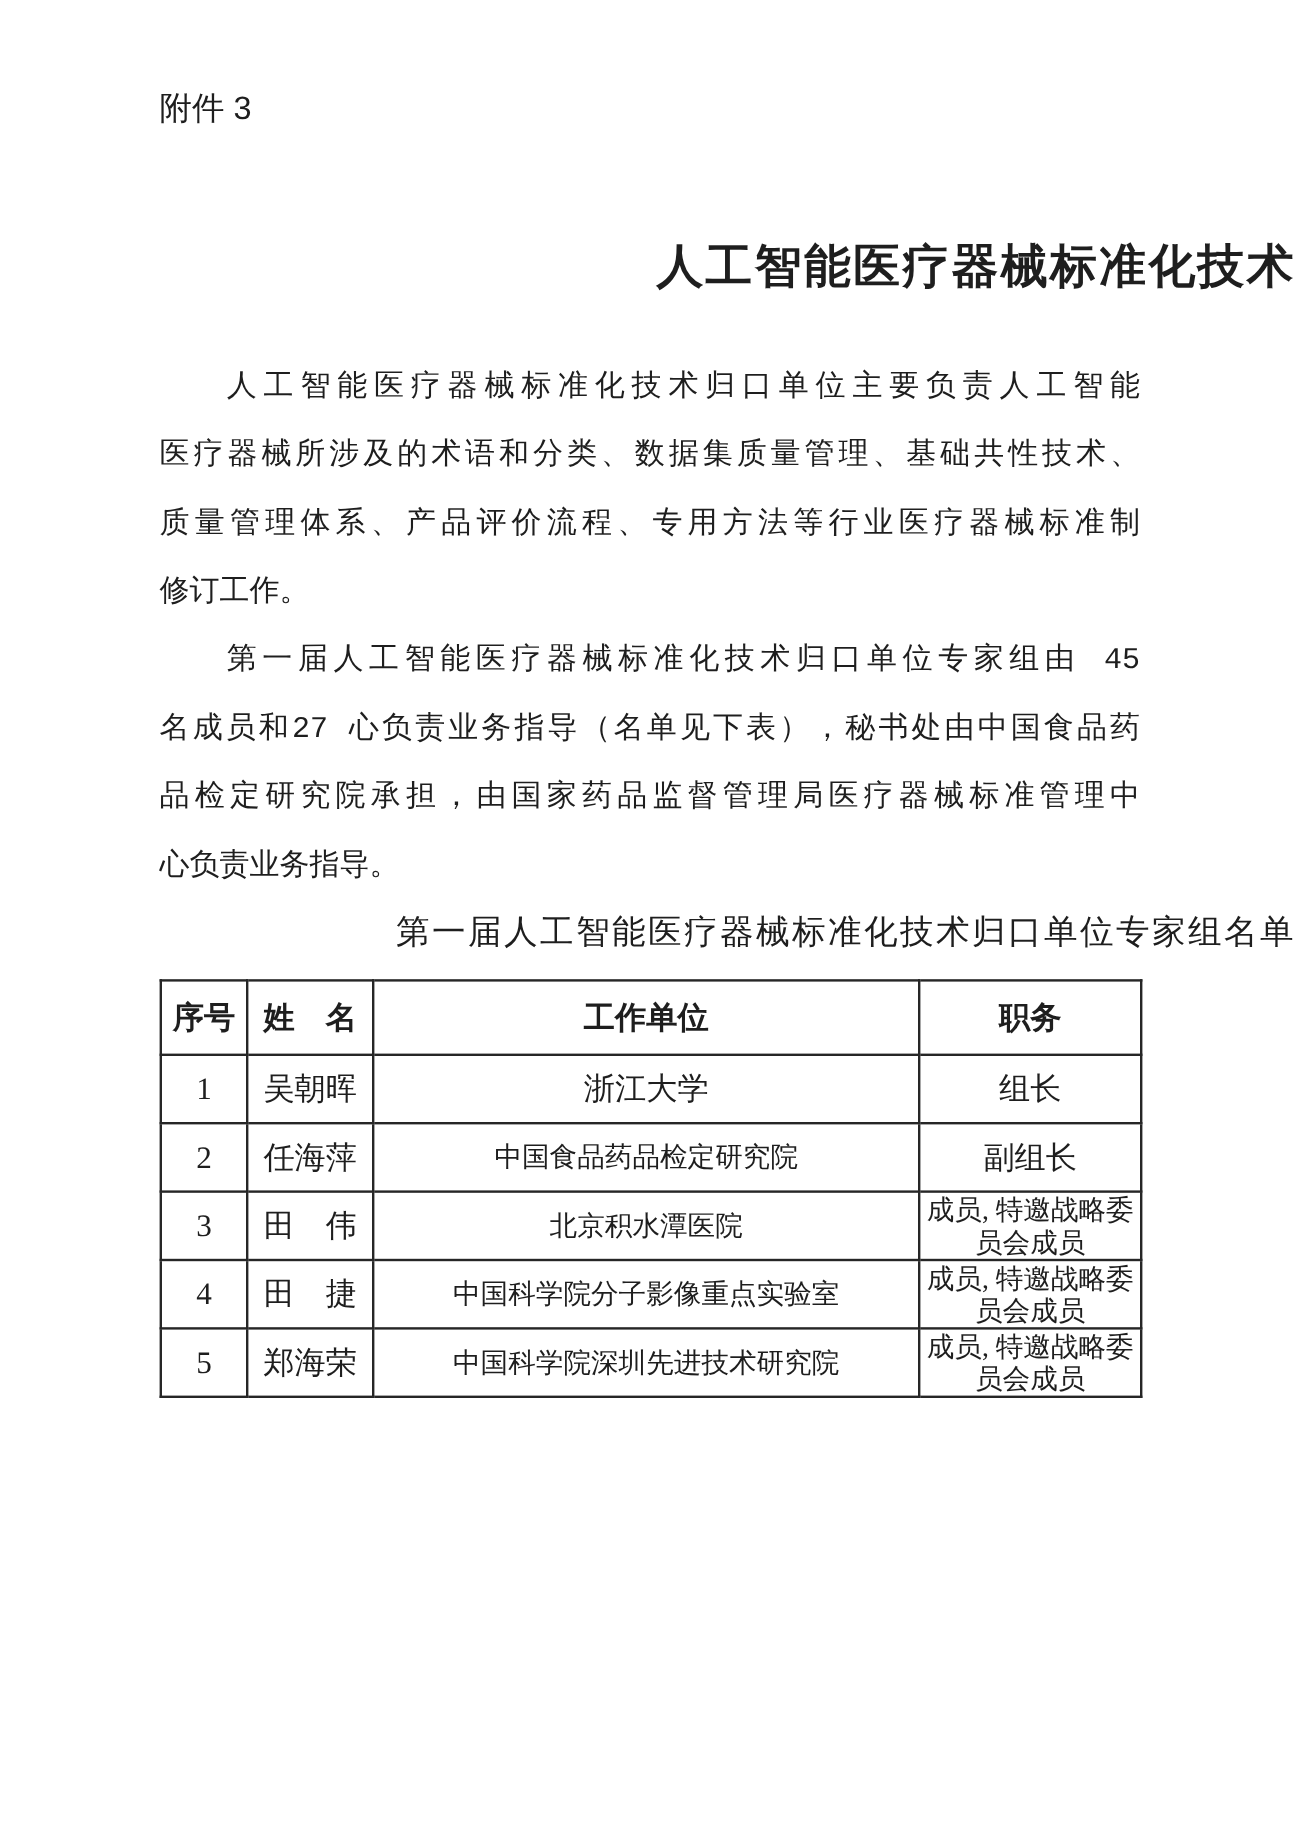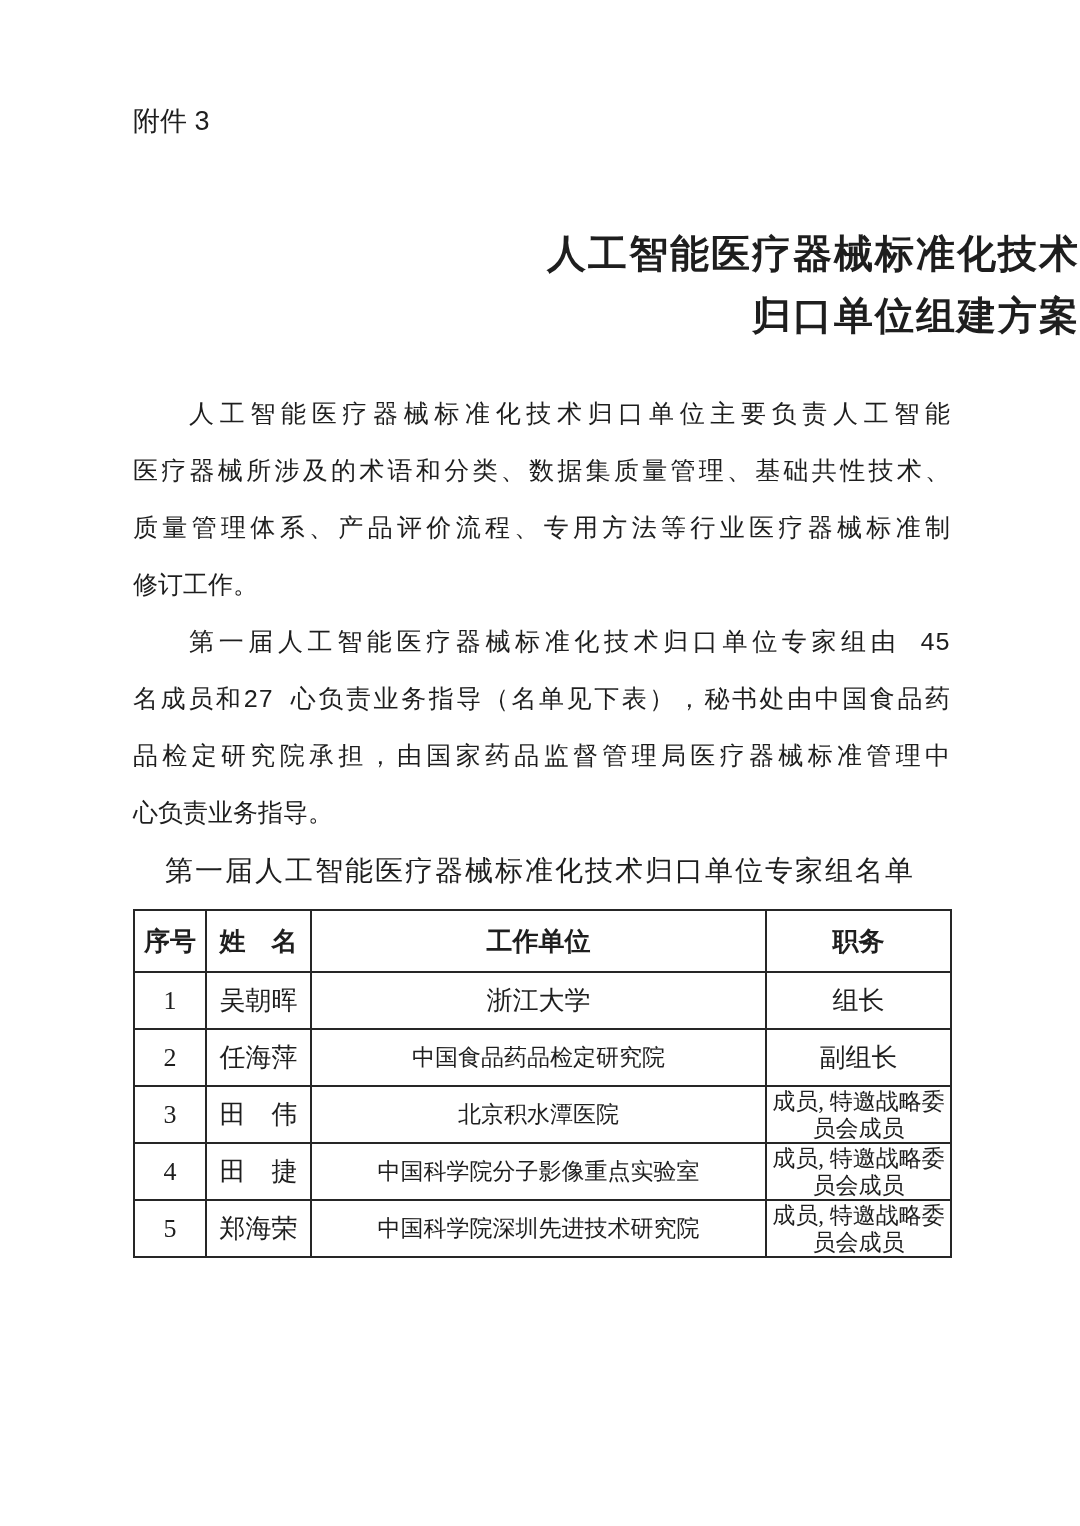"附件 3" .attachment { padding-top: 103px -> 72px }
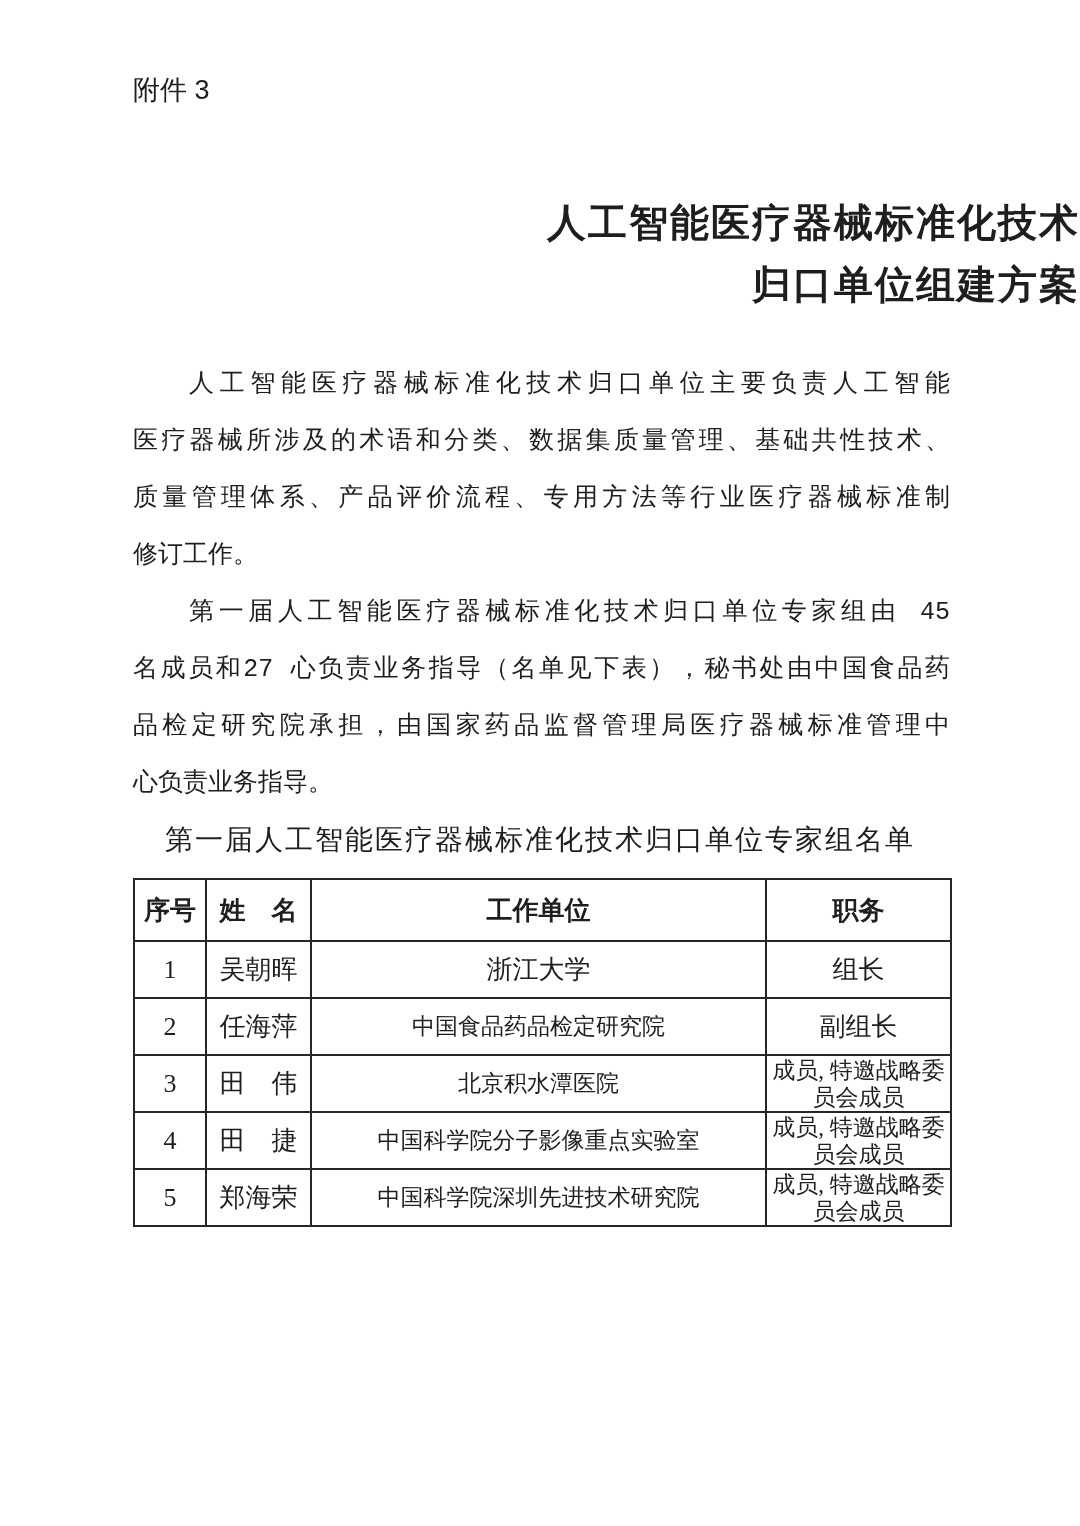"归口单位组建方案" div.title-line { html: <div>归口单位组建方案</div> -> none }
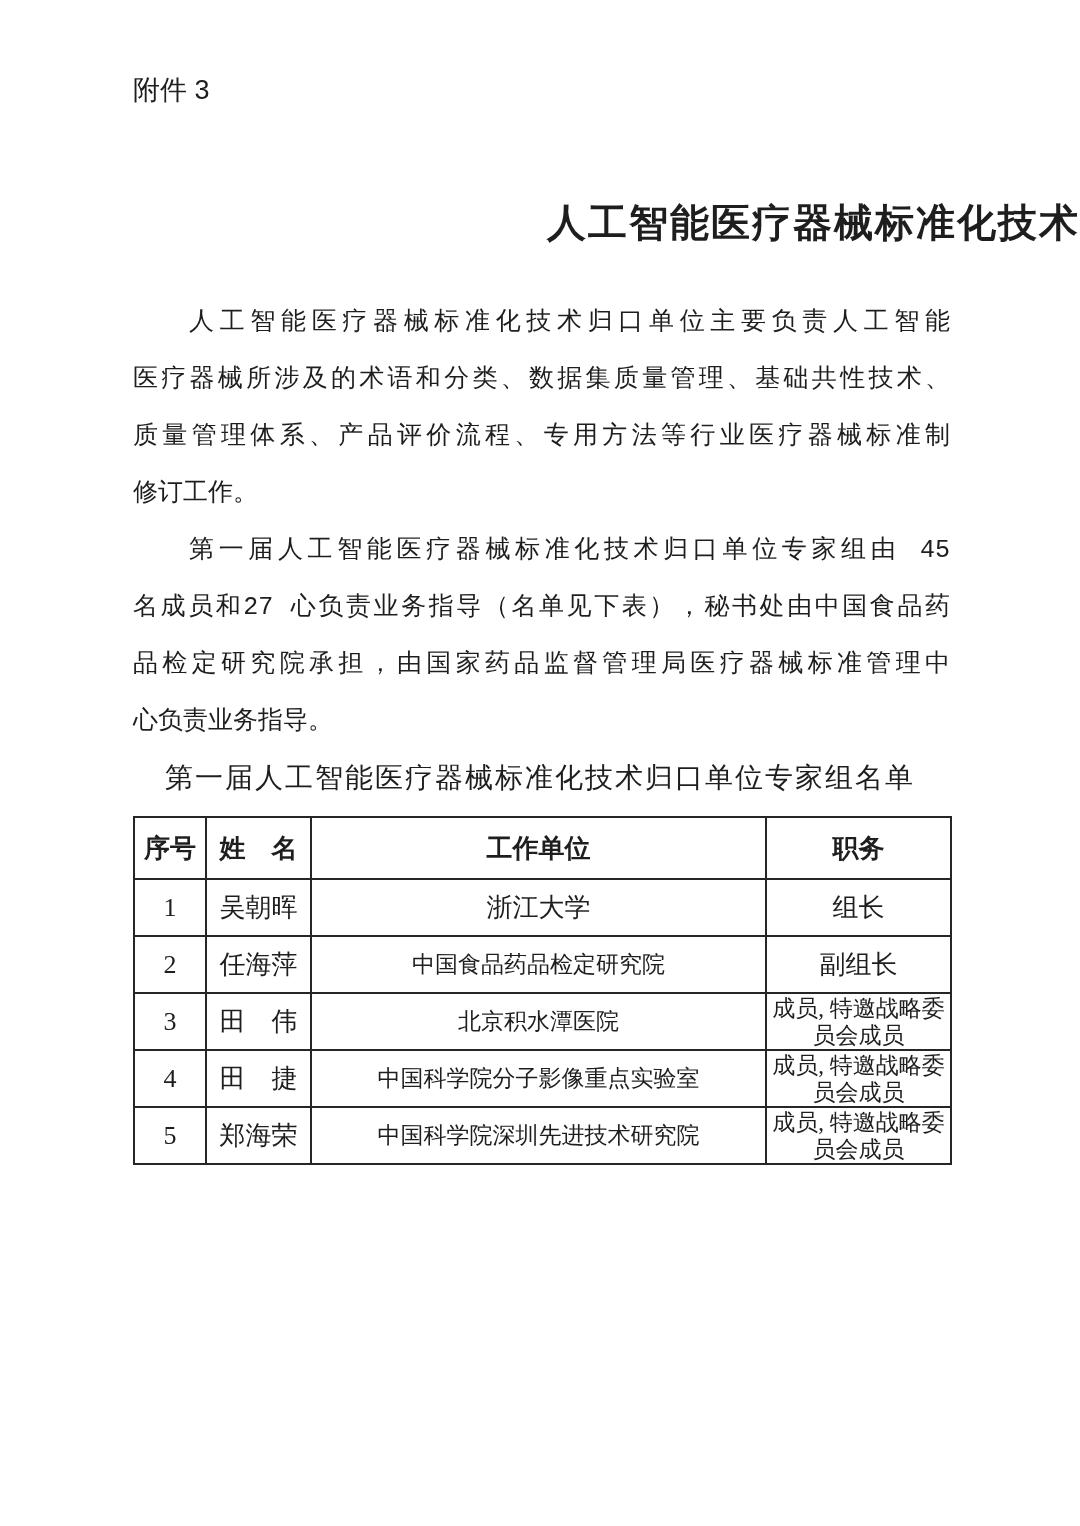"第一届人工智能医疗器械标准化技术归口单位专家组名单" .table-caption { text-align: center -> right }
